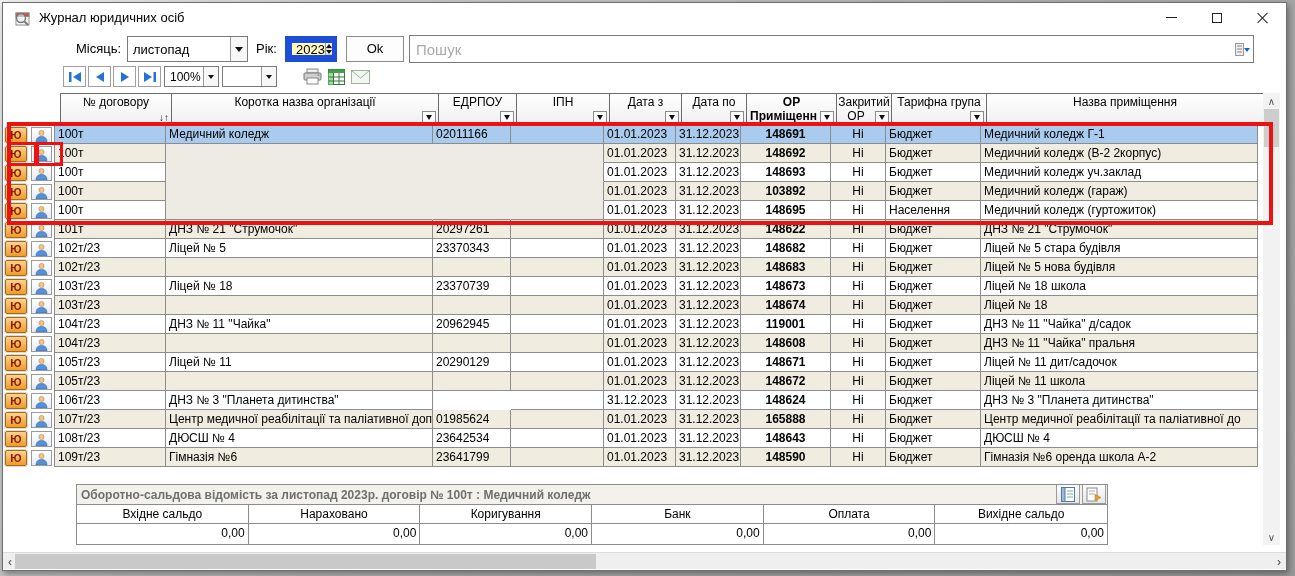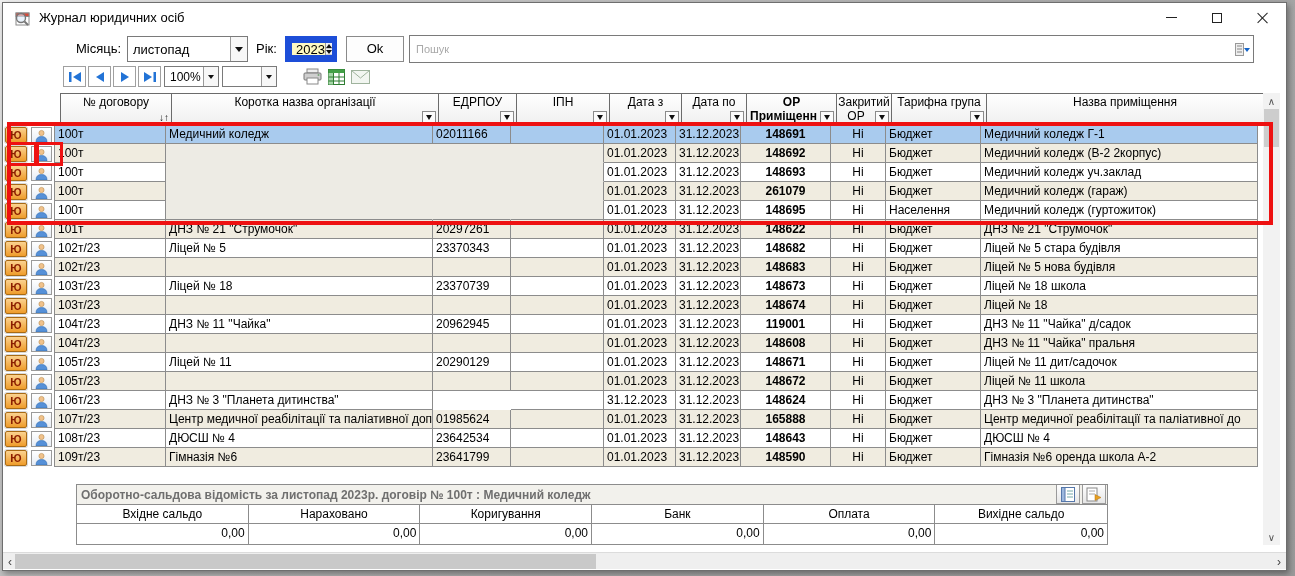"Пошук" .searchbox input { font-size: 11px -> 15px }
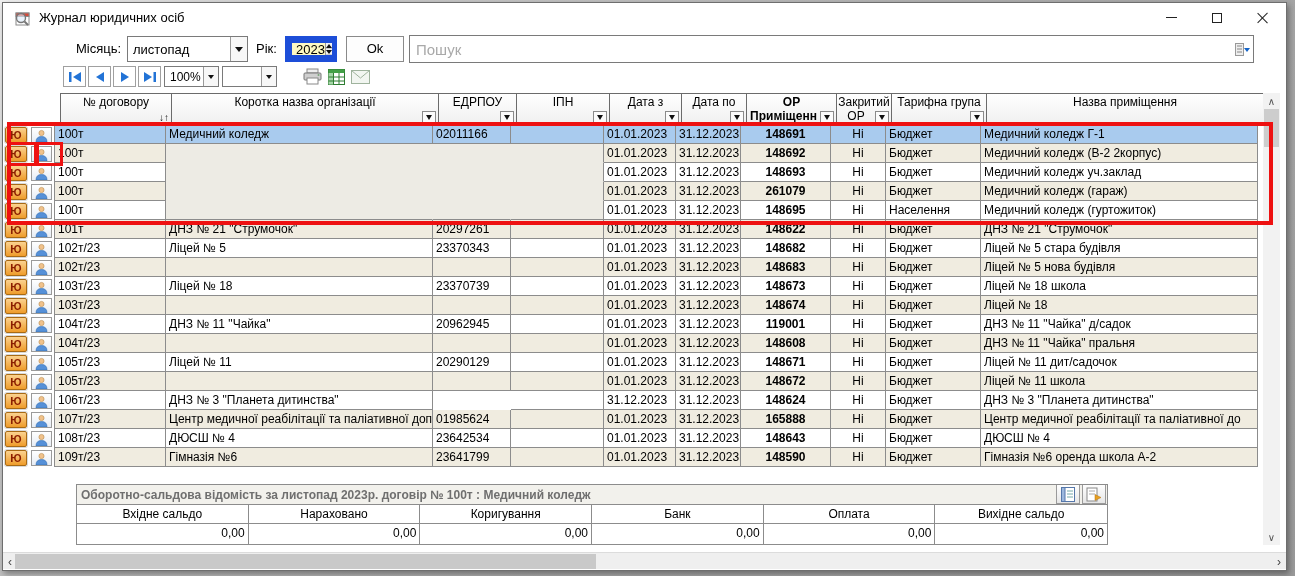"261079" div.tcell { text: 261079 -> 103892 }
